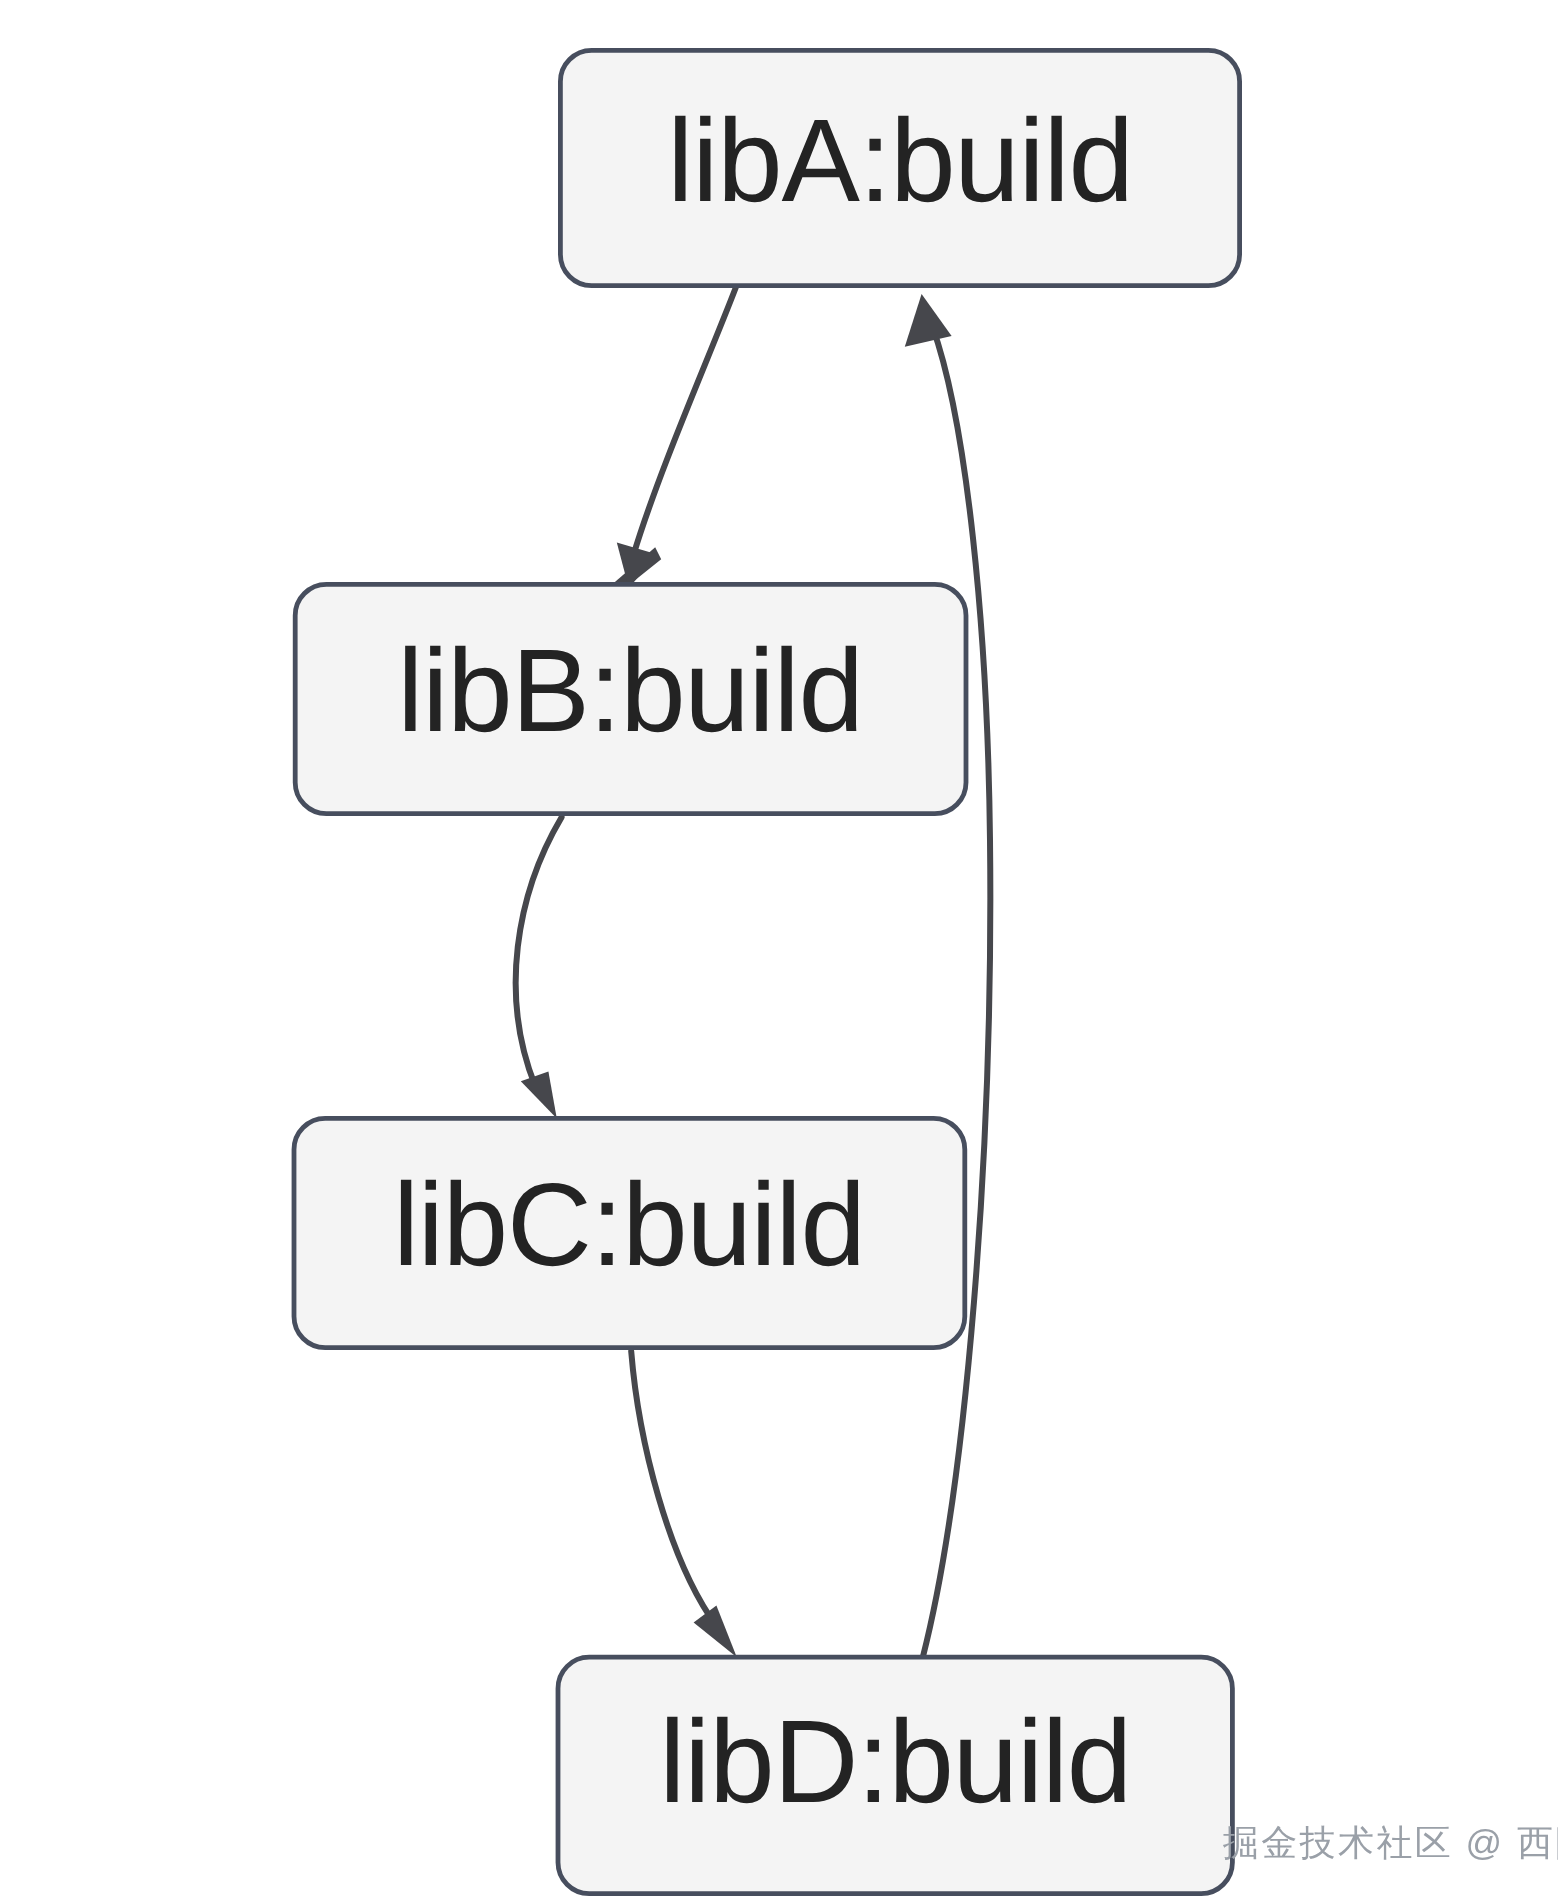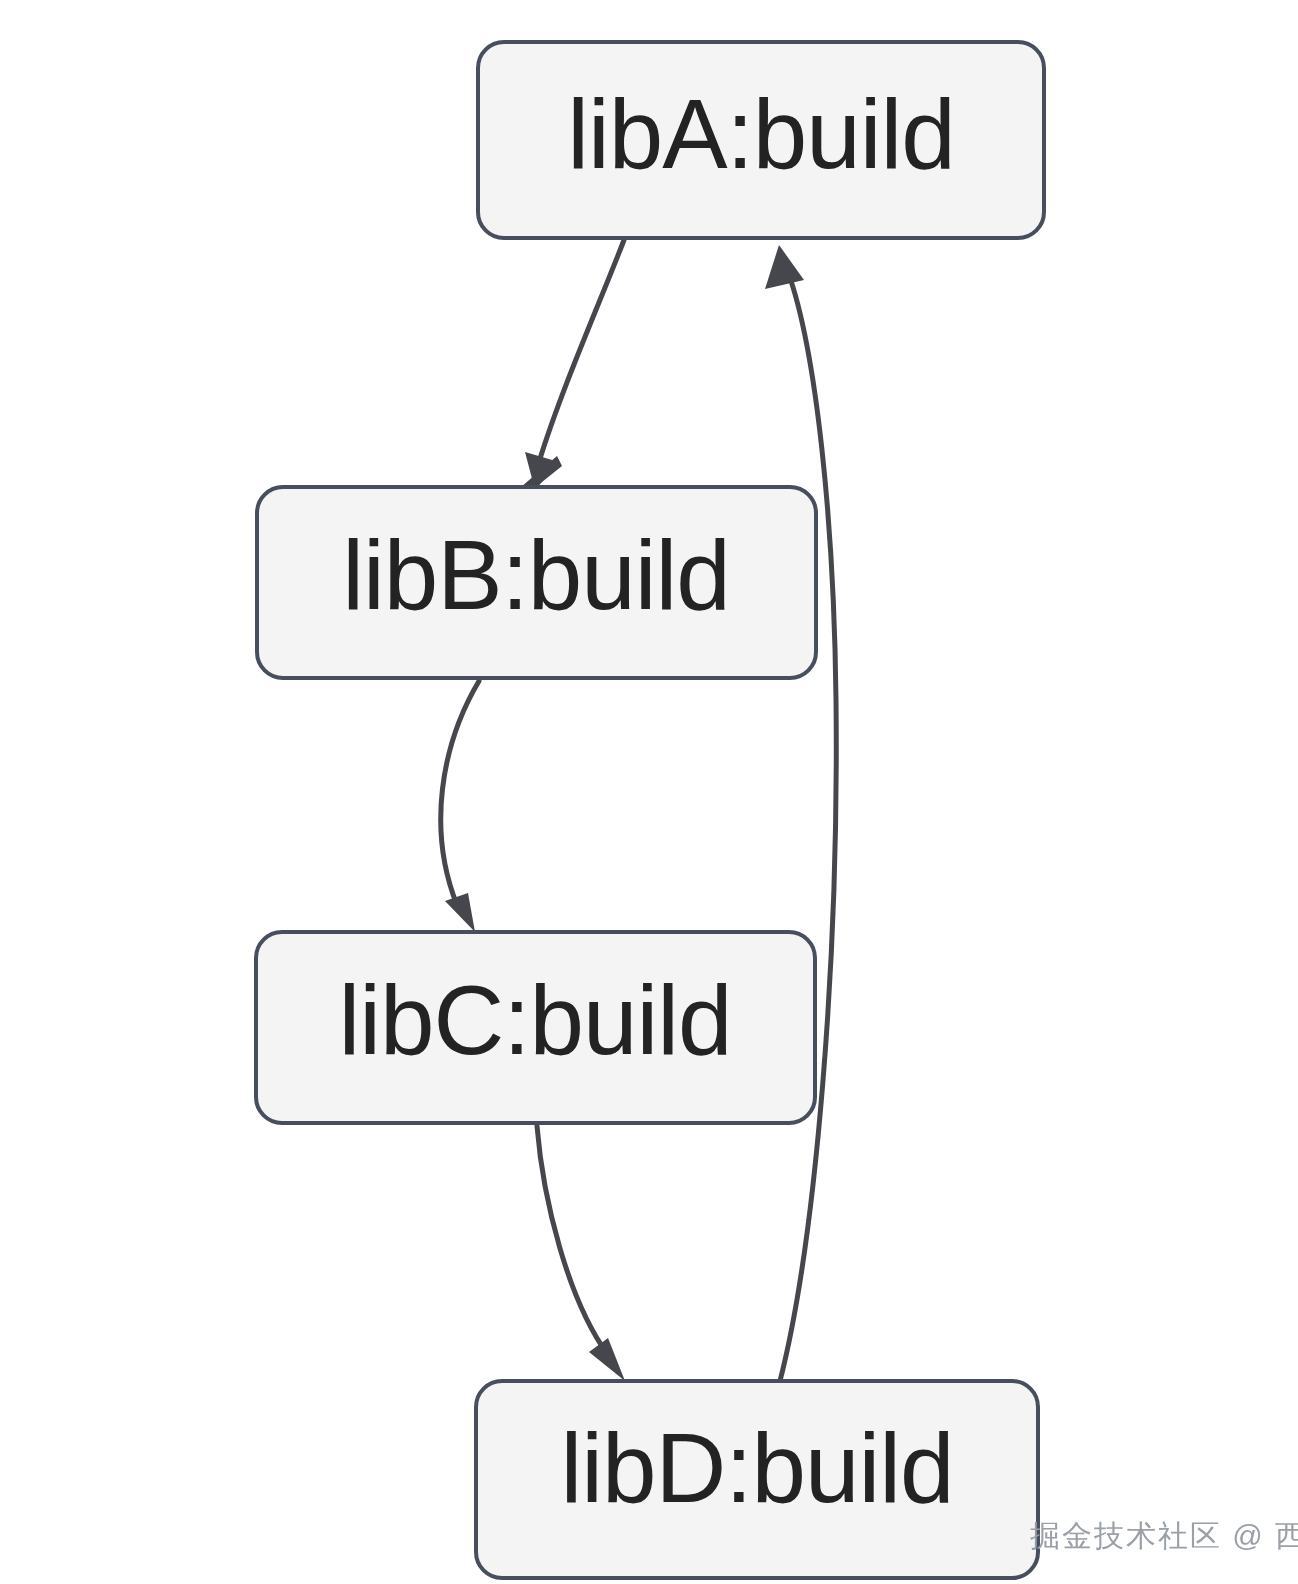"libA:build" #diagram-root { left: 16px -> 5px }
